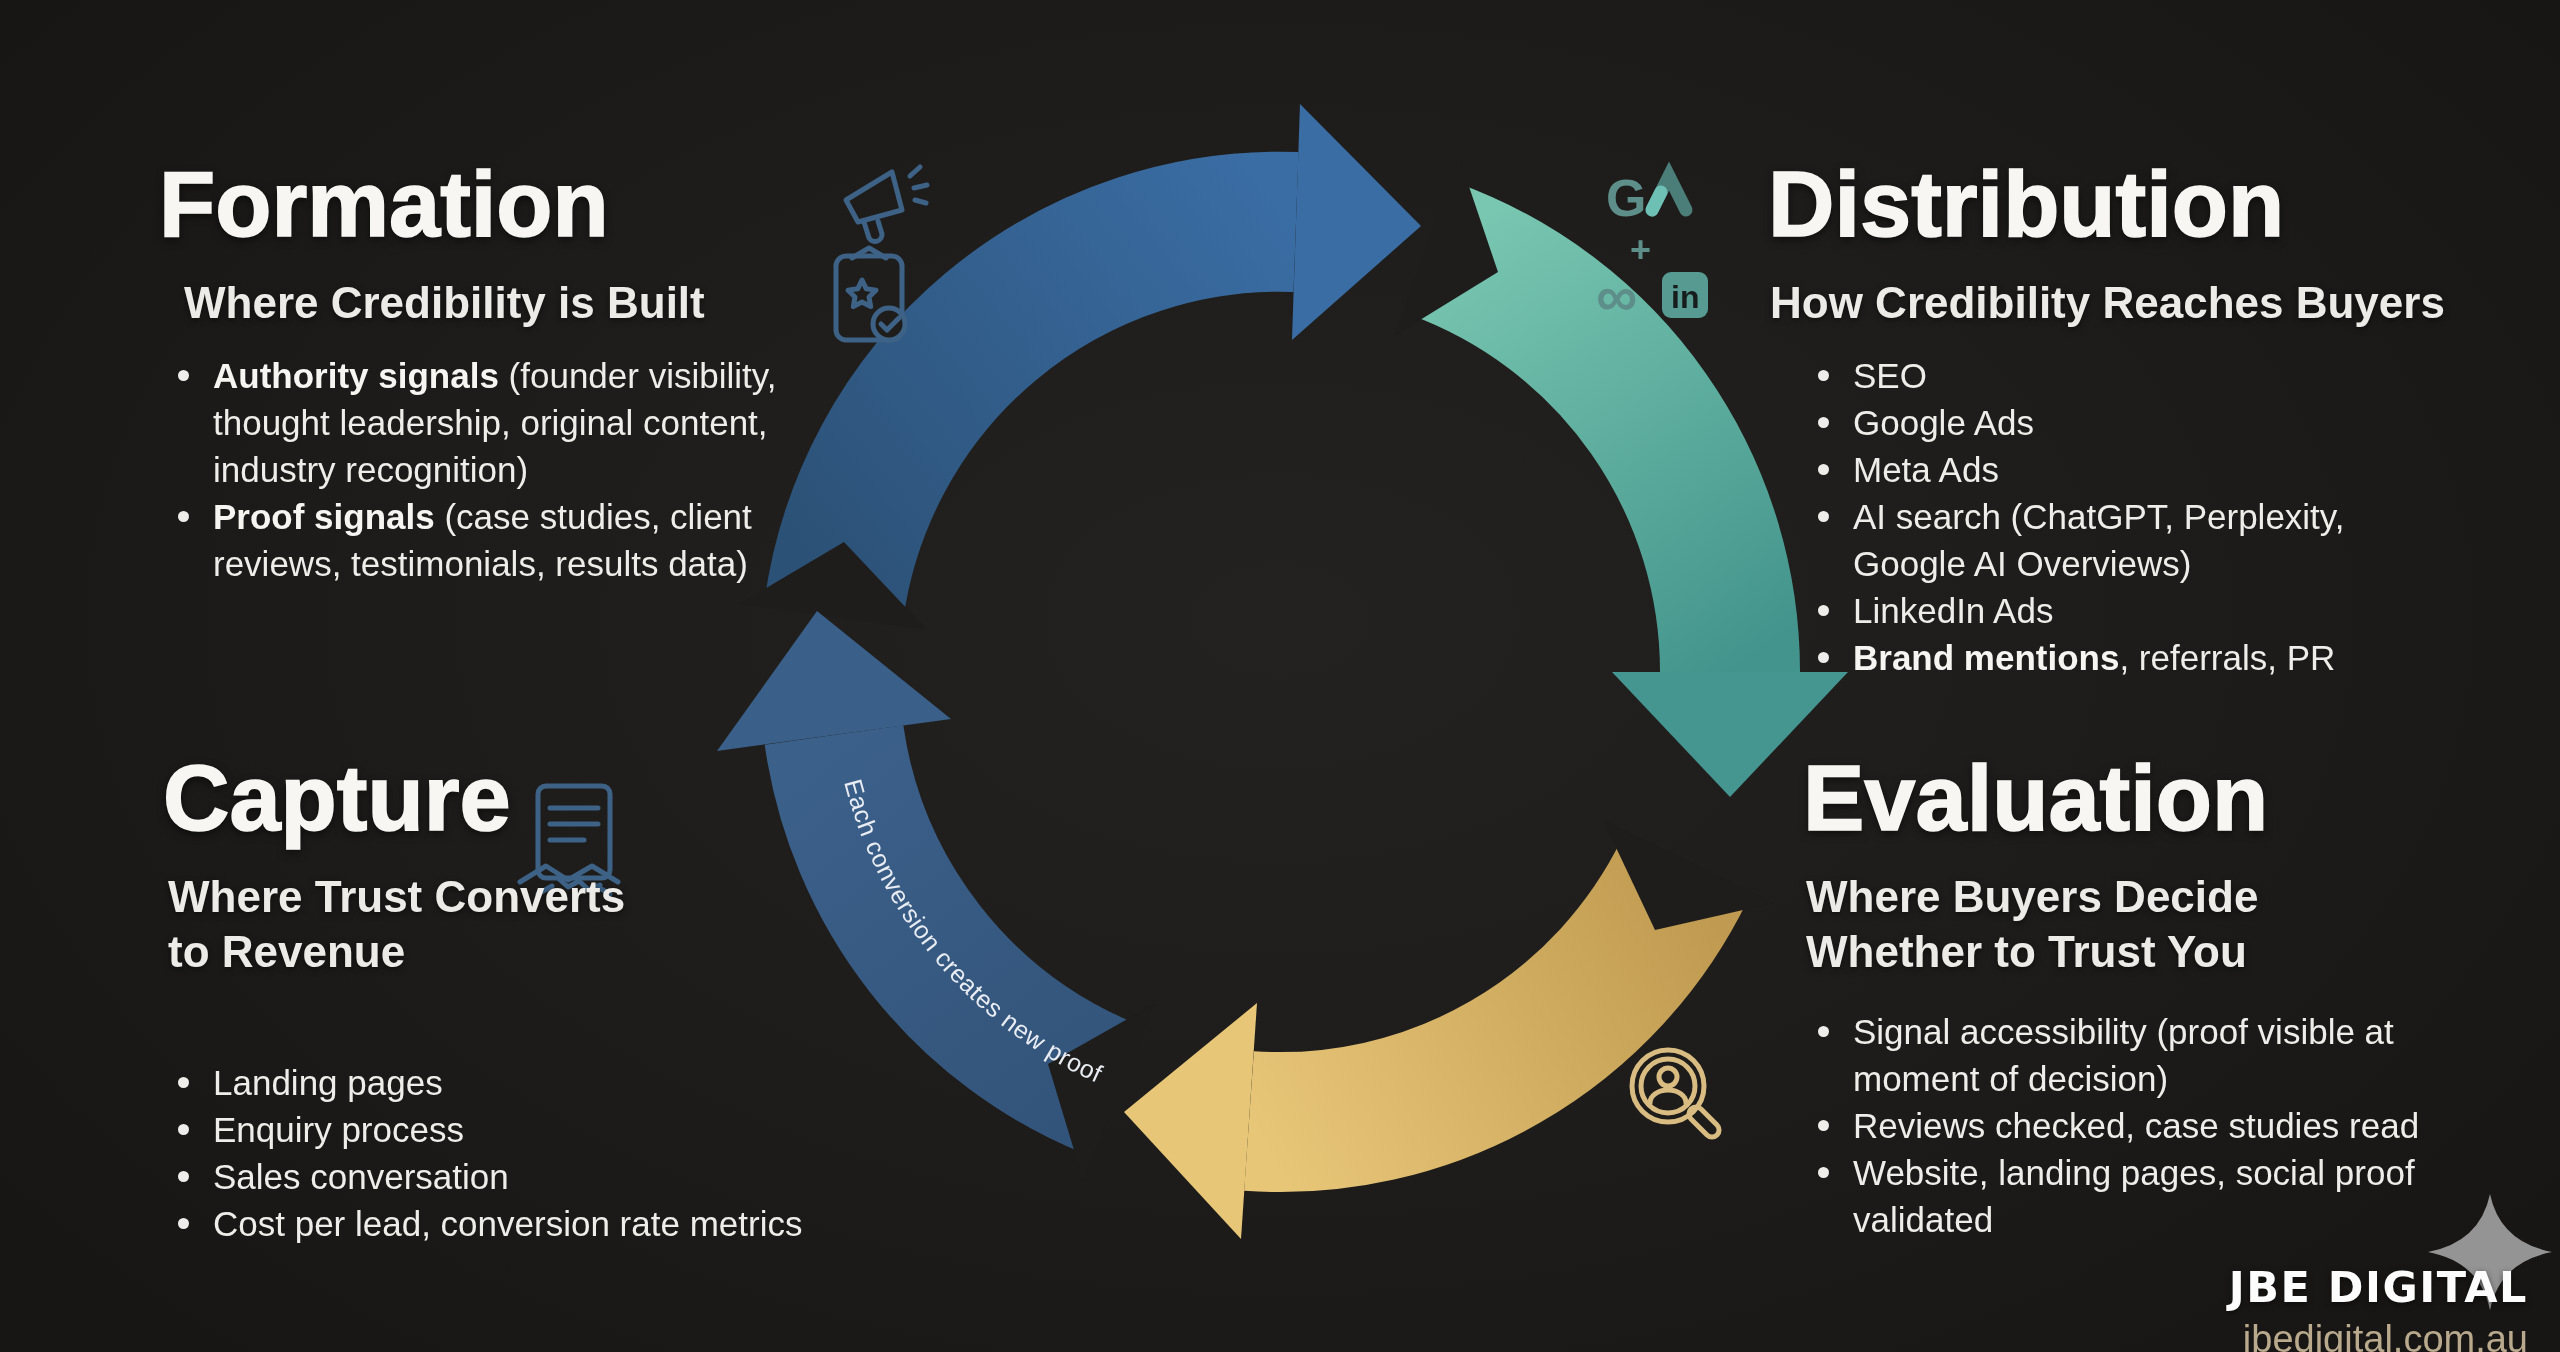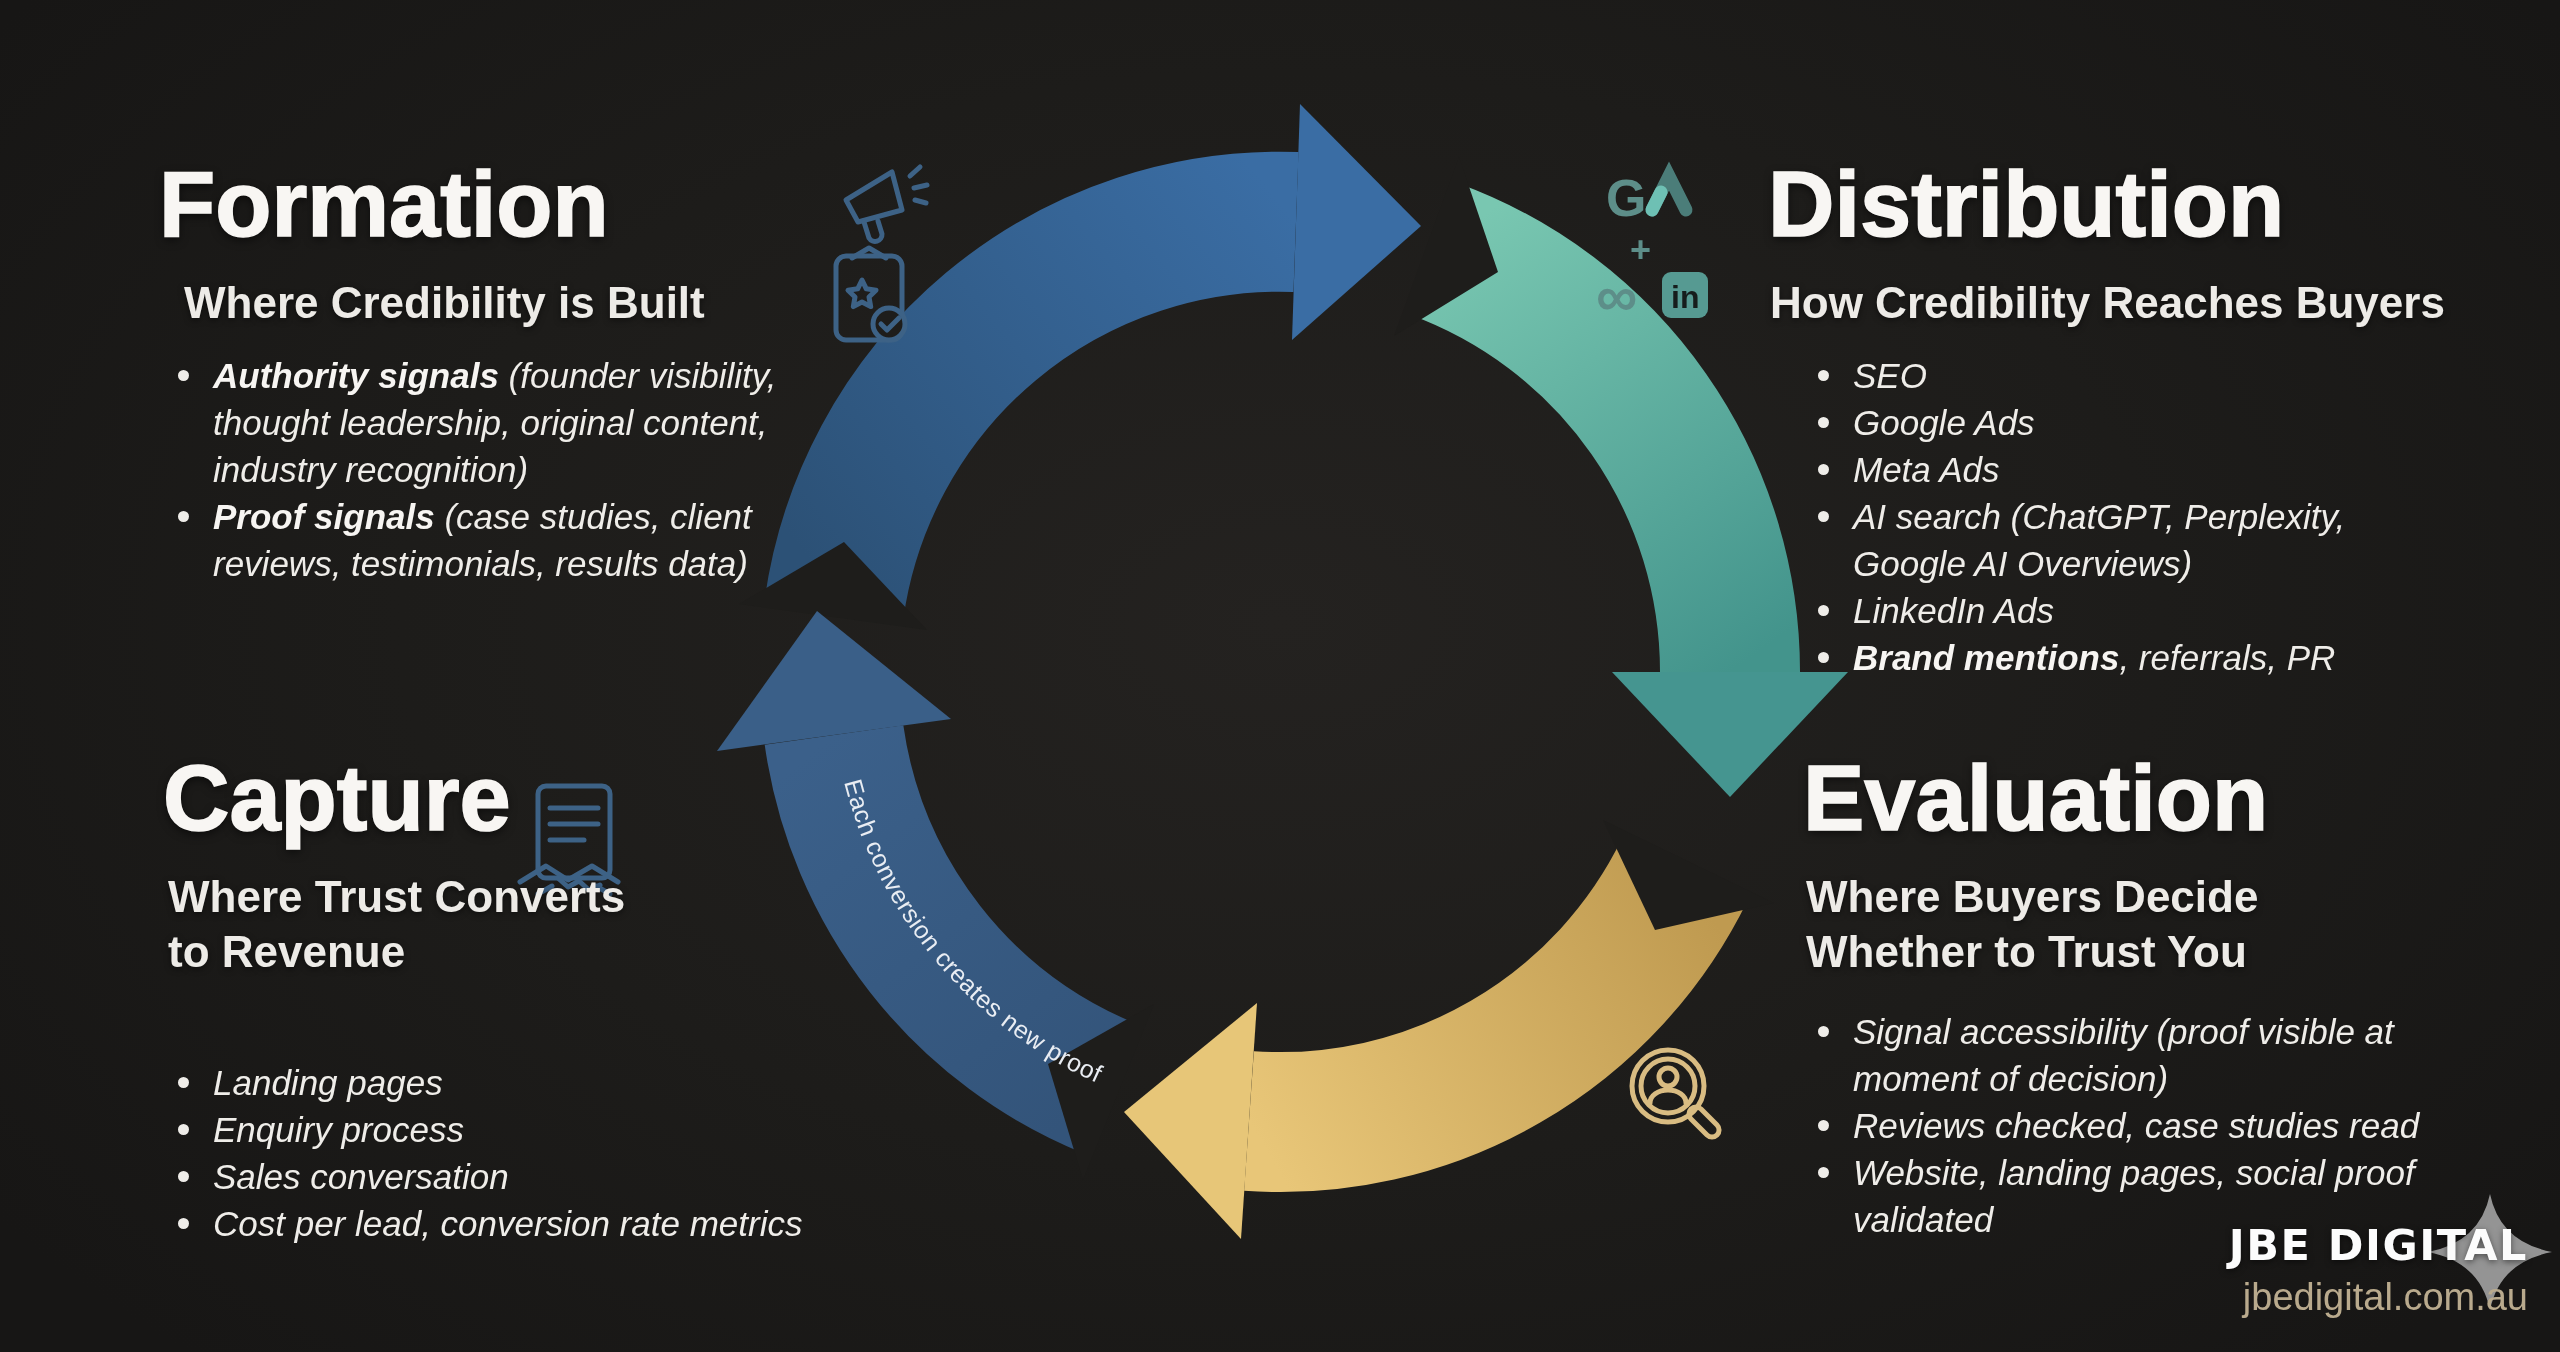"Authority signals (founder visibility," ul.bullets { font-style: italic -> none }
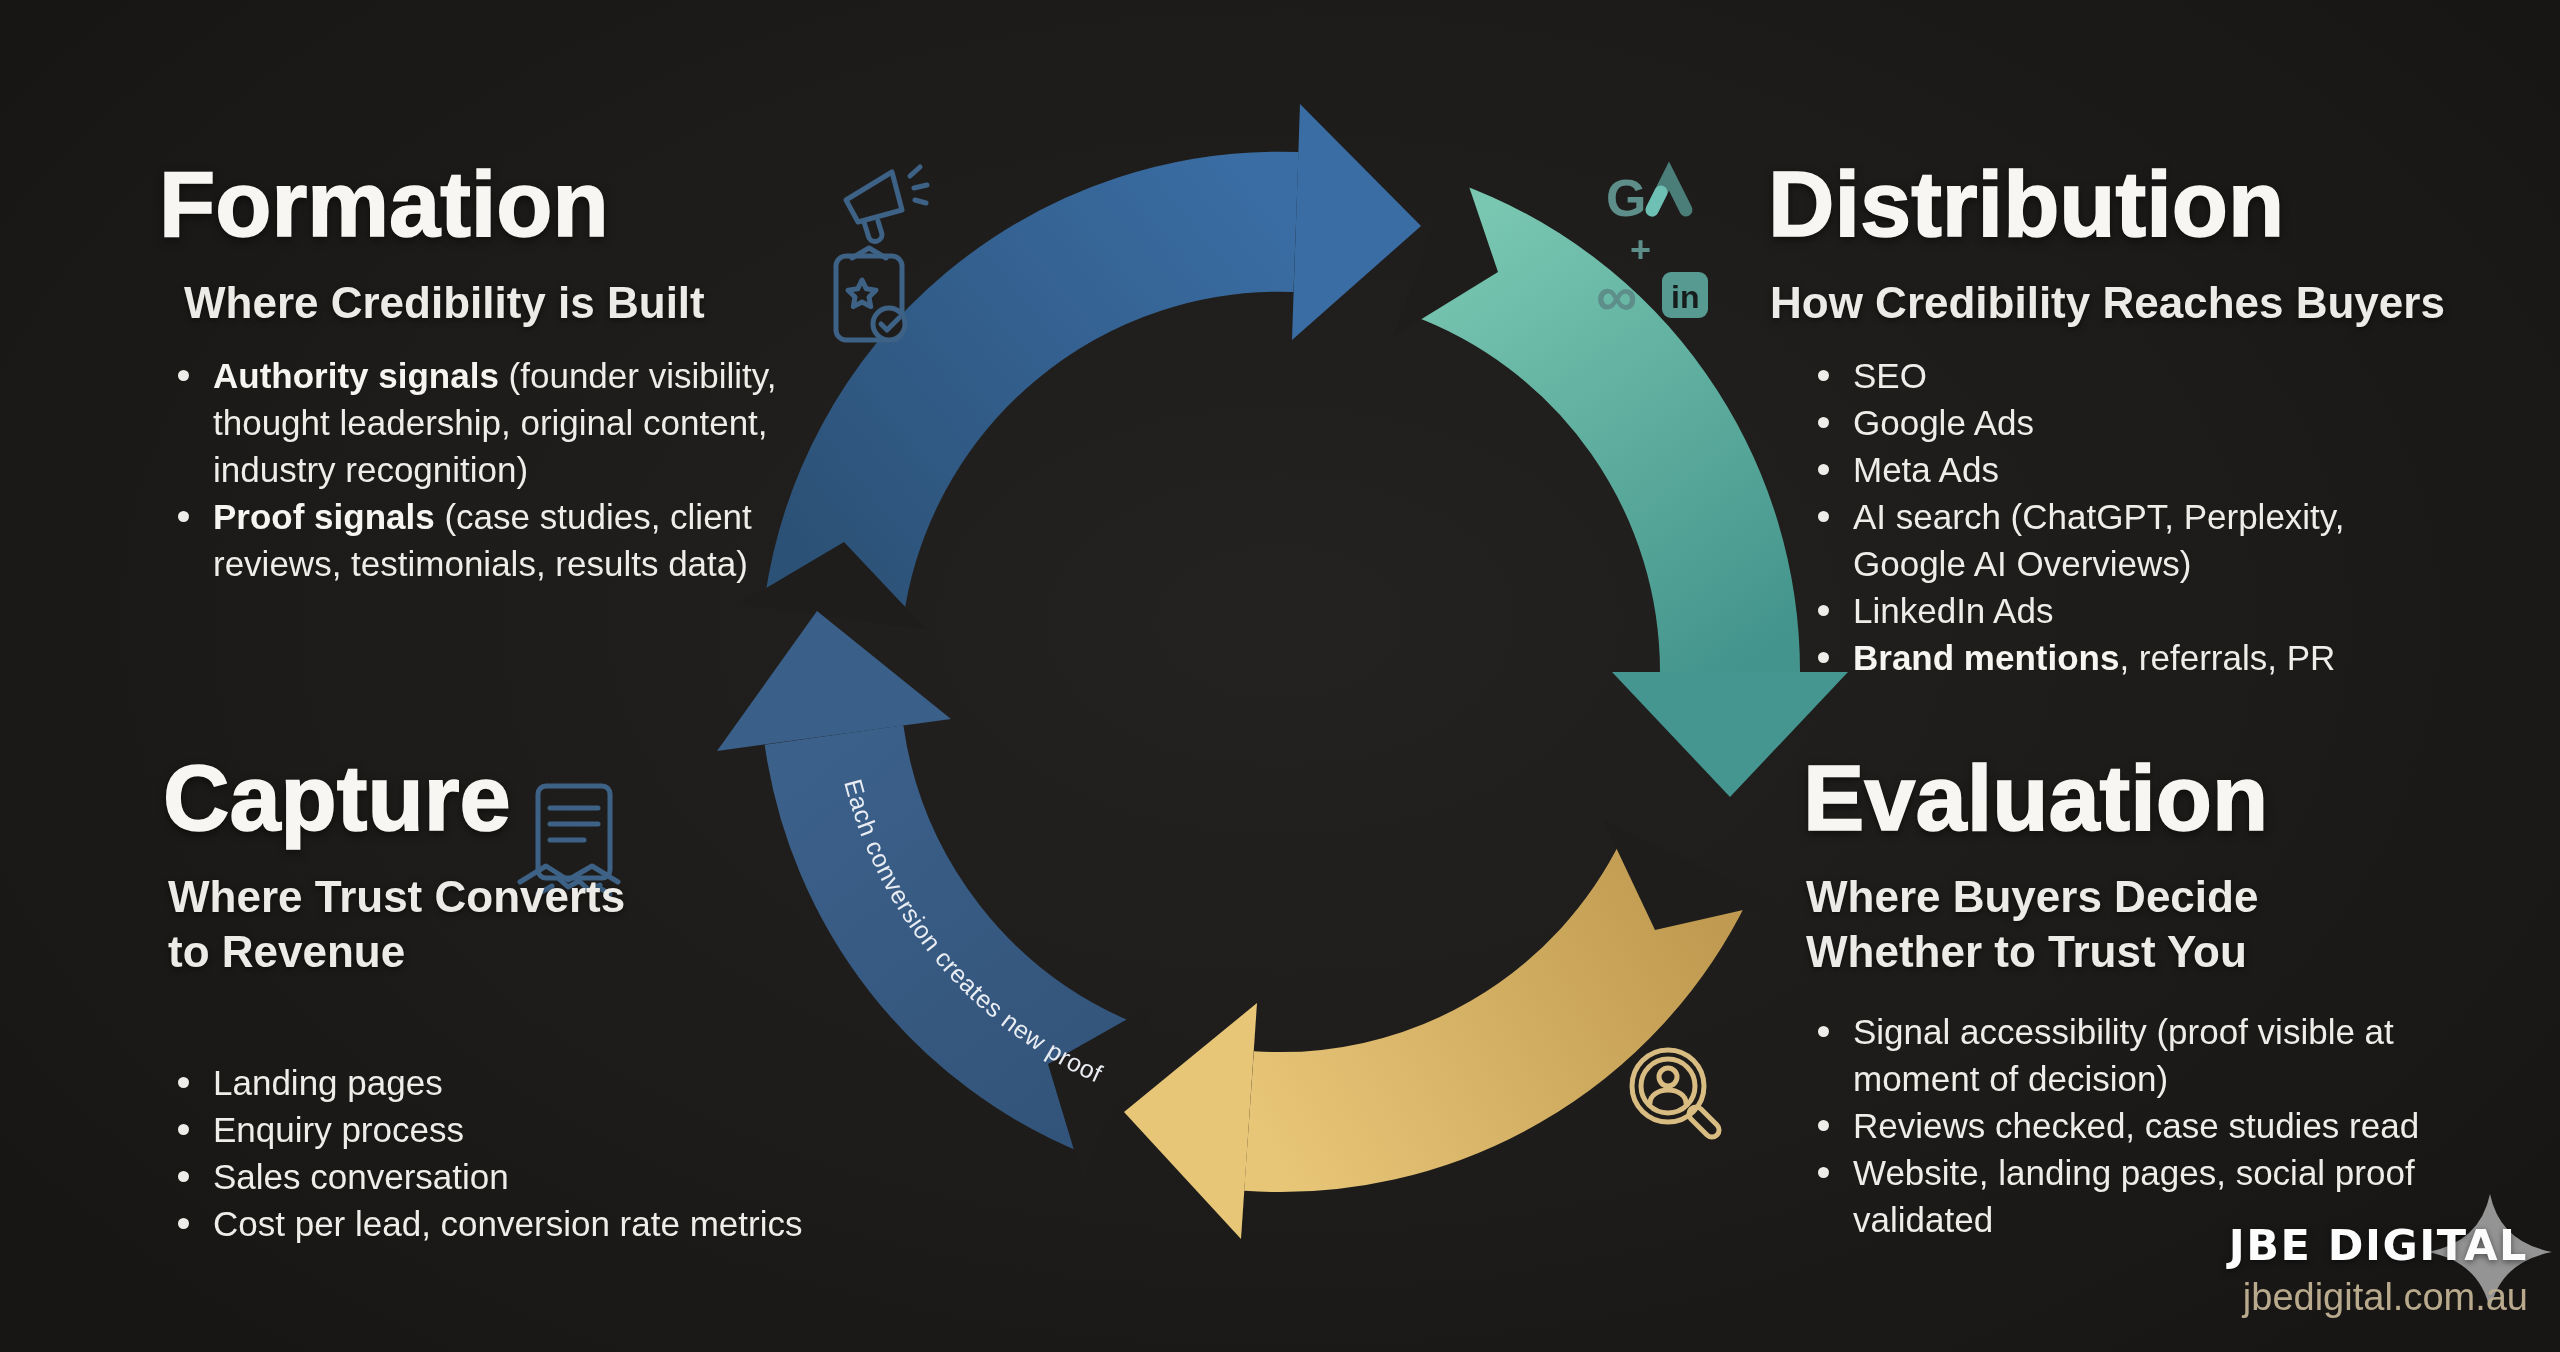"JBE DIGITAL" .logo-name { margin-top: none -> 42px }
